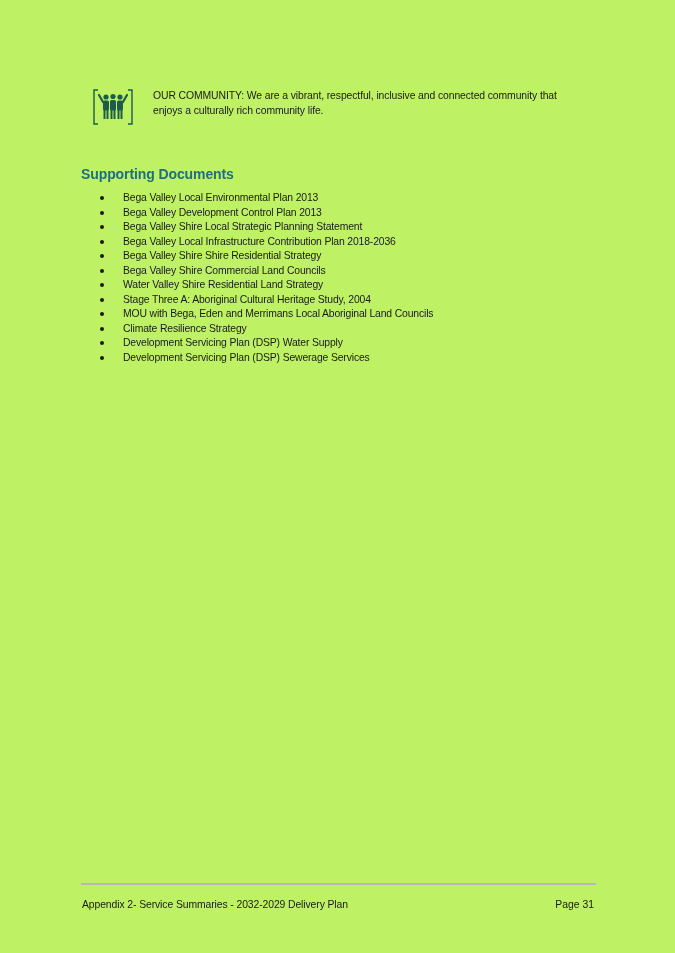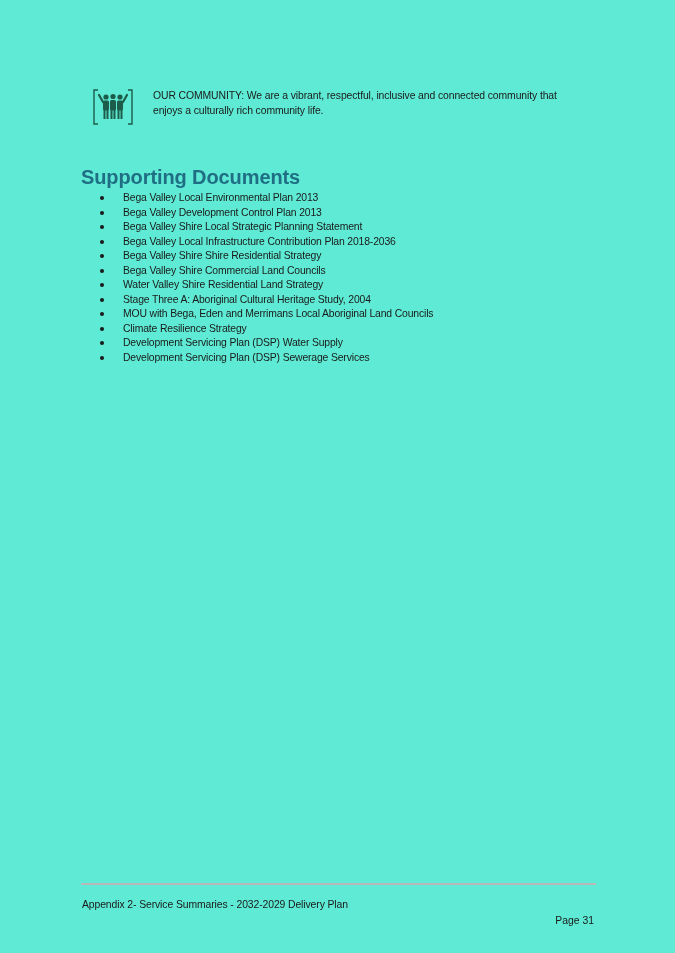"OUR COMMUNITY: We are a" .page { background: #5eead4 -> #bef264 }
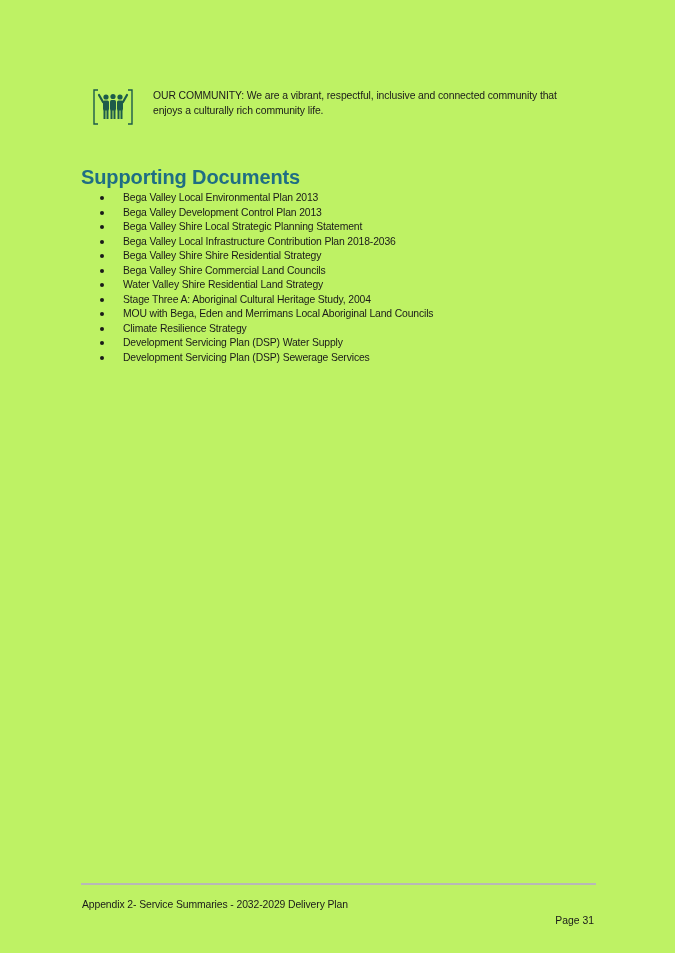"Supporting Documents" .section-heading { font-size: 20px -> 14px }
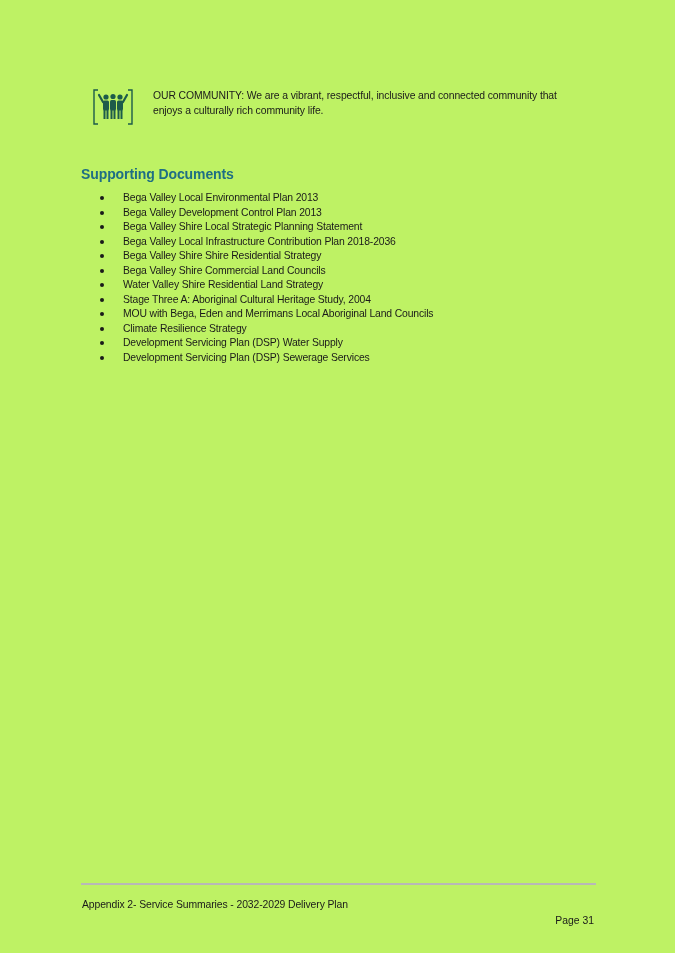"Page 31" .footer-right { margin-top: 16px -> none }
